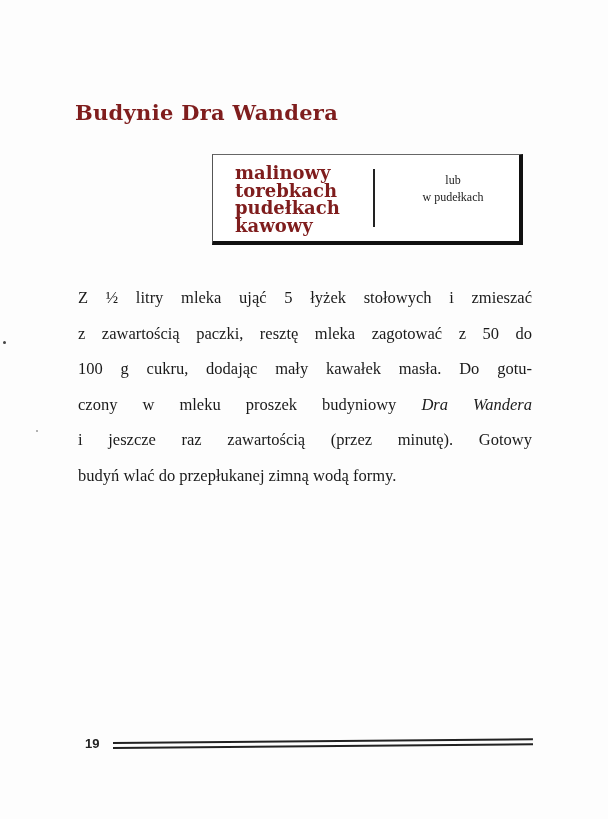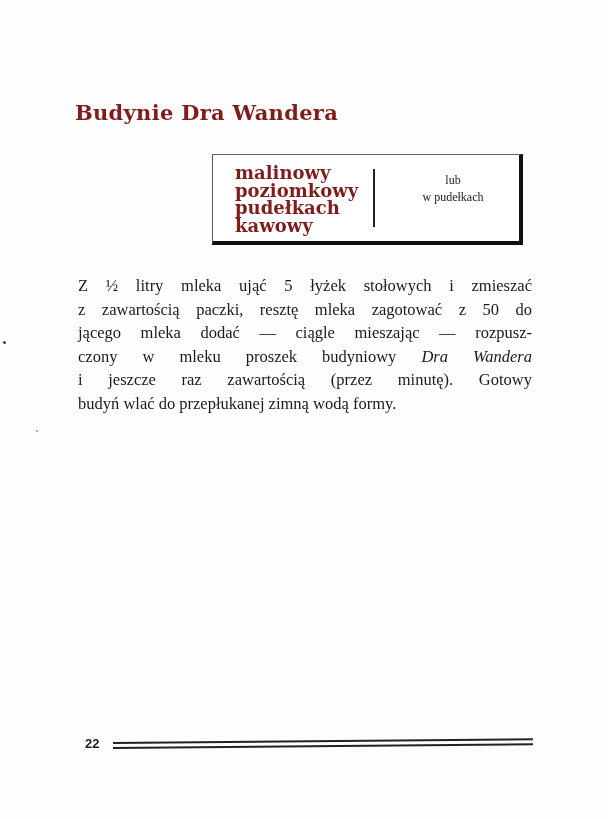"poziomkowy" div { text: poziomkowy -> torebkach }
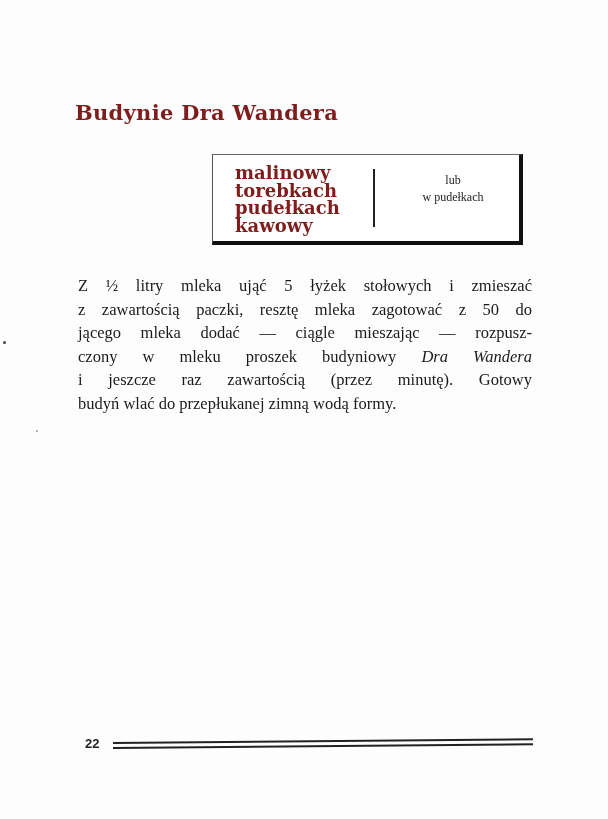"Z ½ litry mleka ująć" .body-text .line { margin-top: none -> 12px }
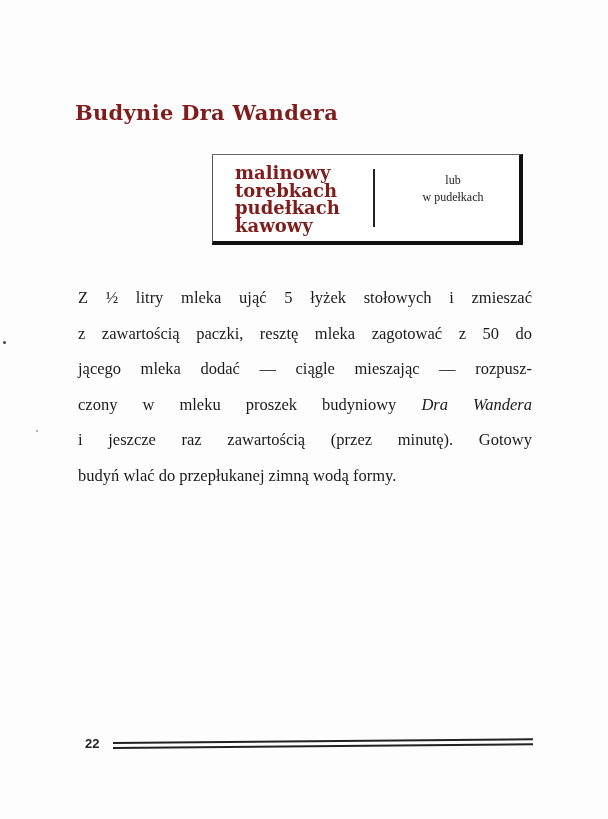"100 g cukru, dodając mały" span.line { html: none -> <span>100 g cukru, dodając mały kawałek masła. Do gotu-</span> }
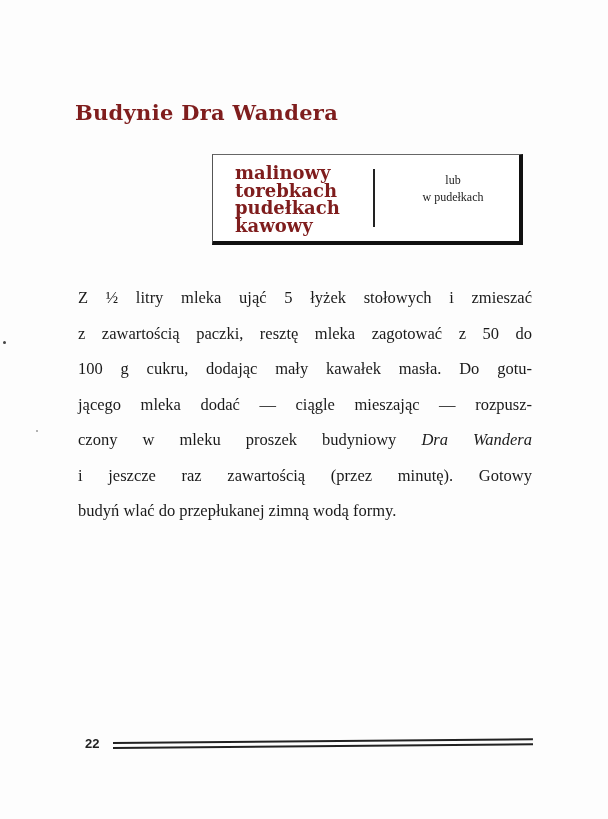"jącego mleka dodać — ciągle" span.line { html: <span>jącego mleka dodać — ciągle mieszając — rozpusz-</span> -> none }
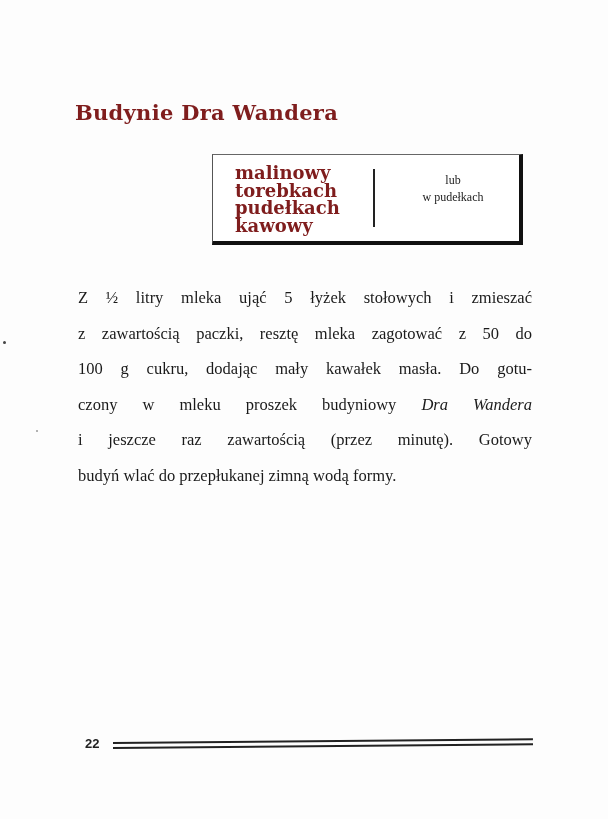"22" span.page-num { text: 22 -> 19 }
